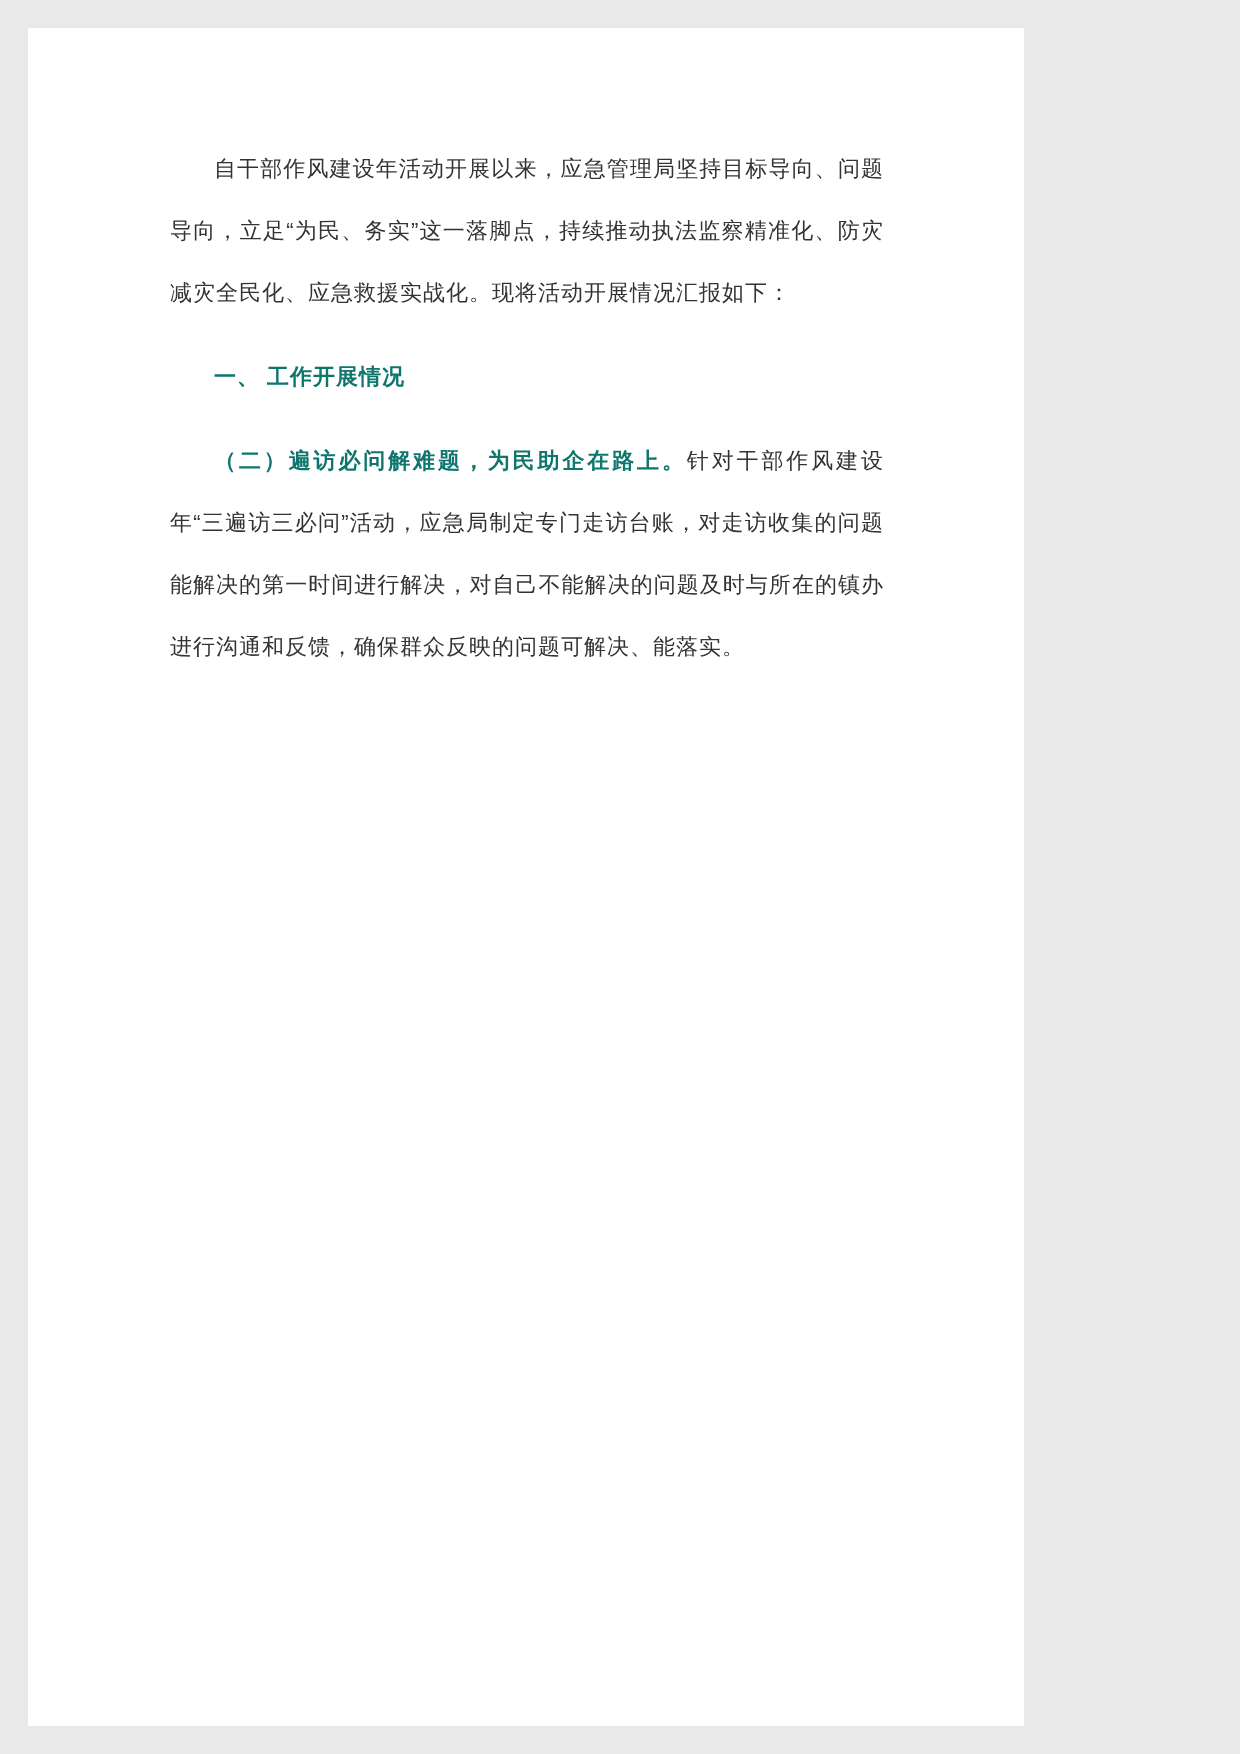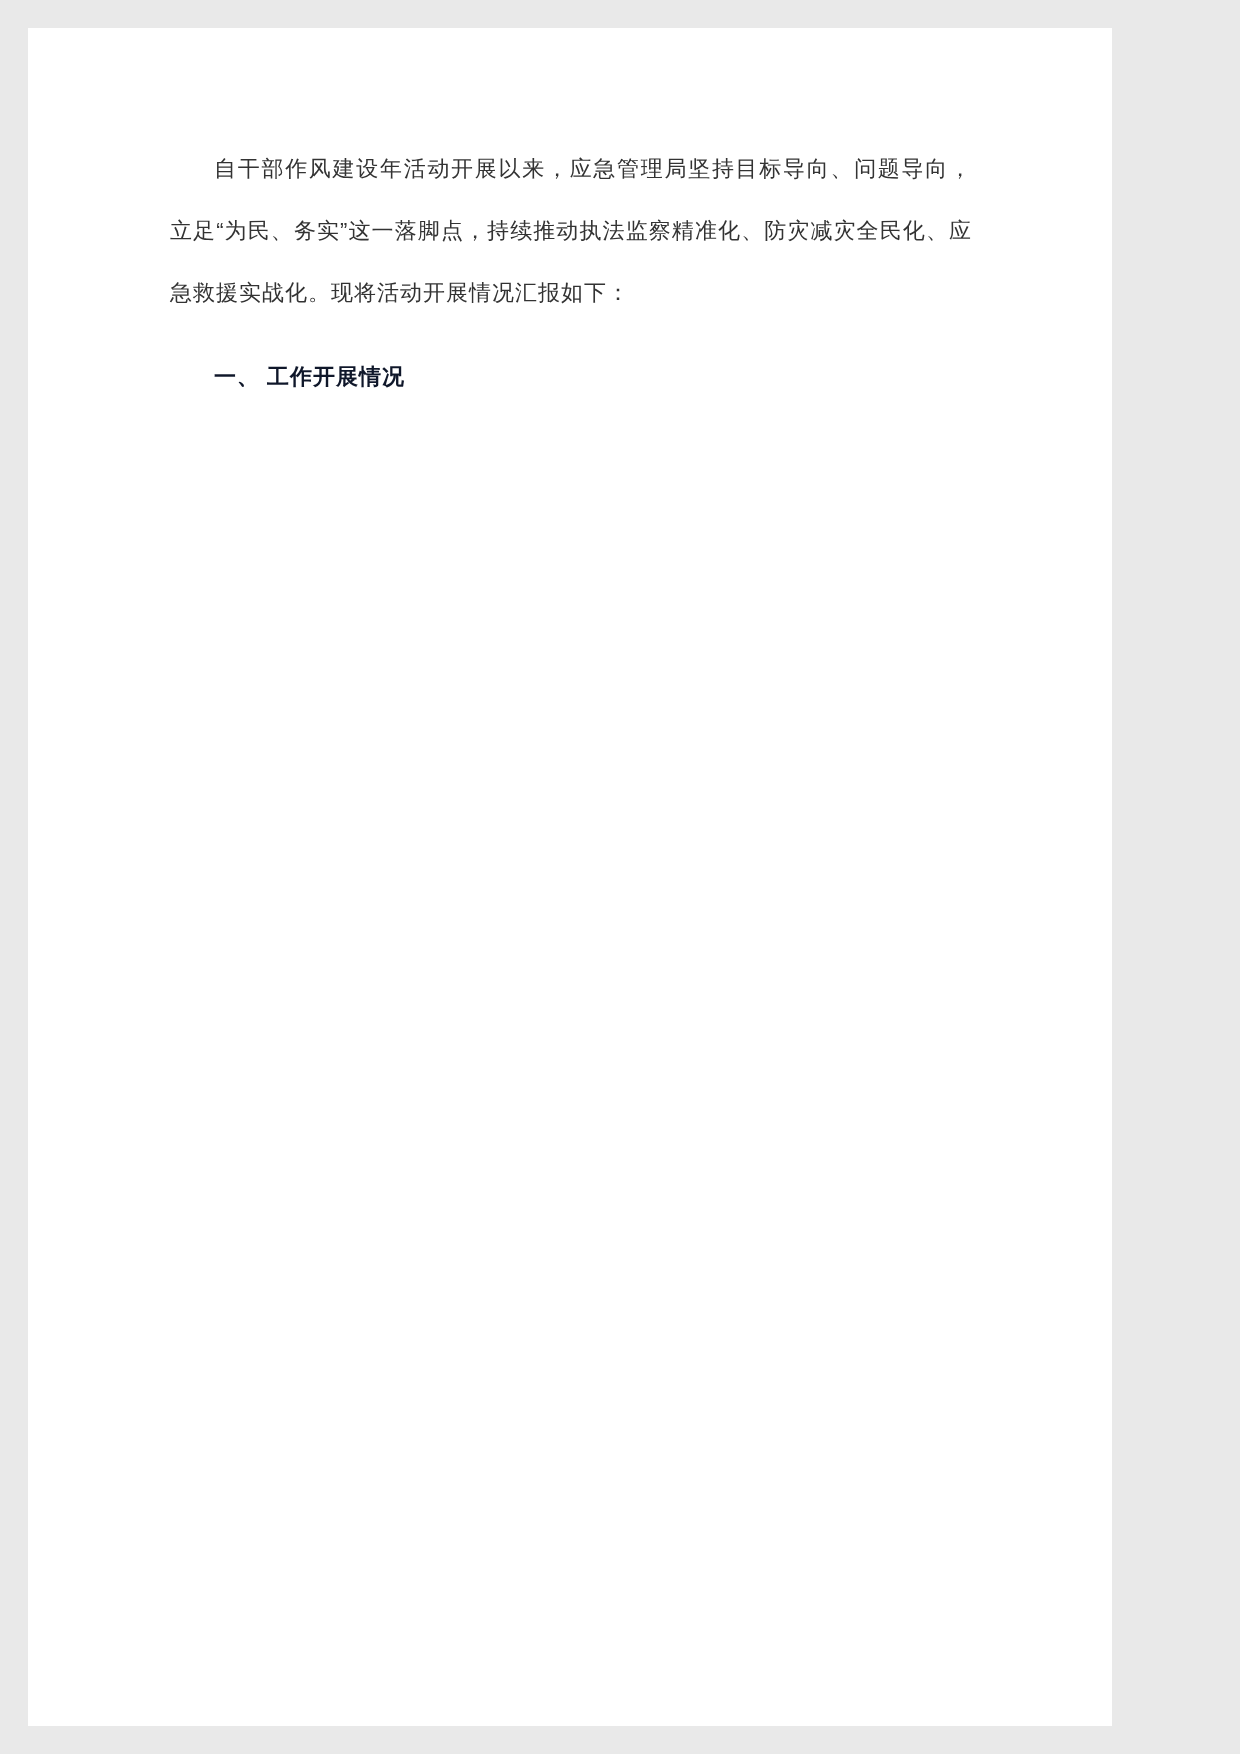"自干部作风建设年活动开展以来，应急管理局坚持目标导向、问题导向，立足“为民、务实" .page { width: 1084px -> 996px }
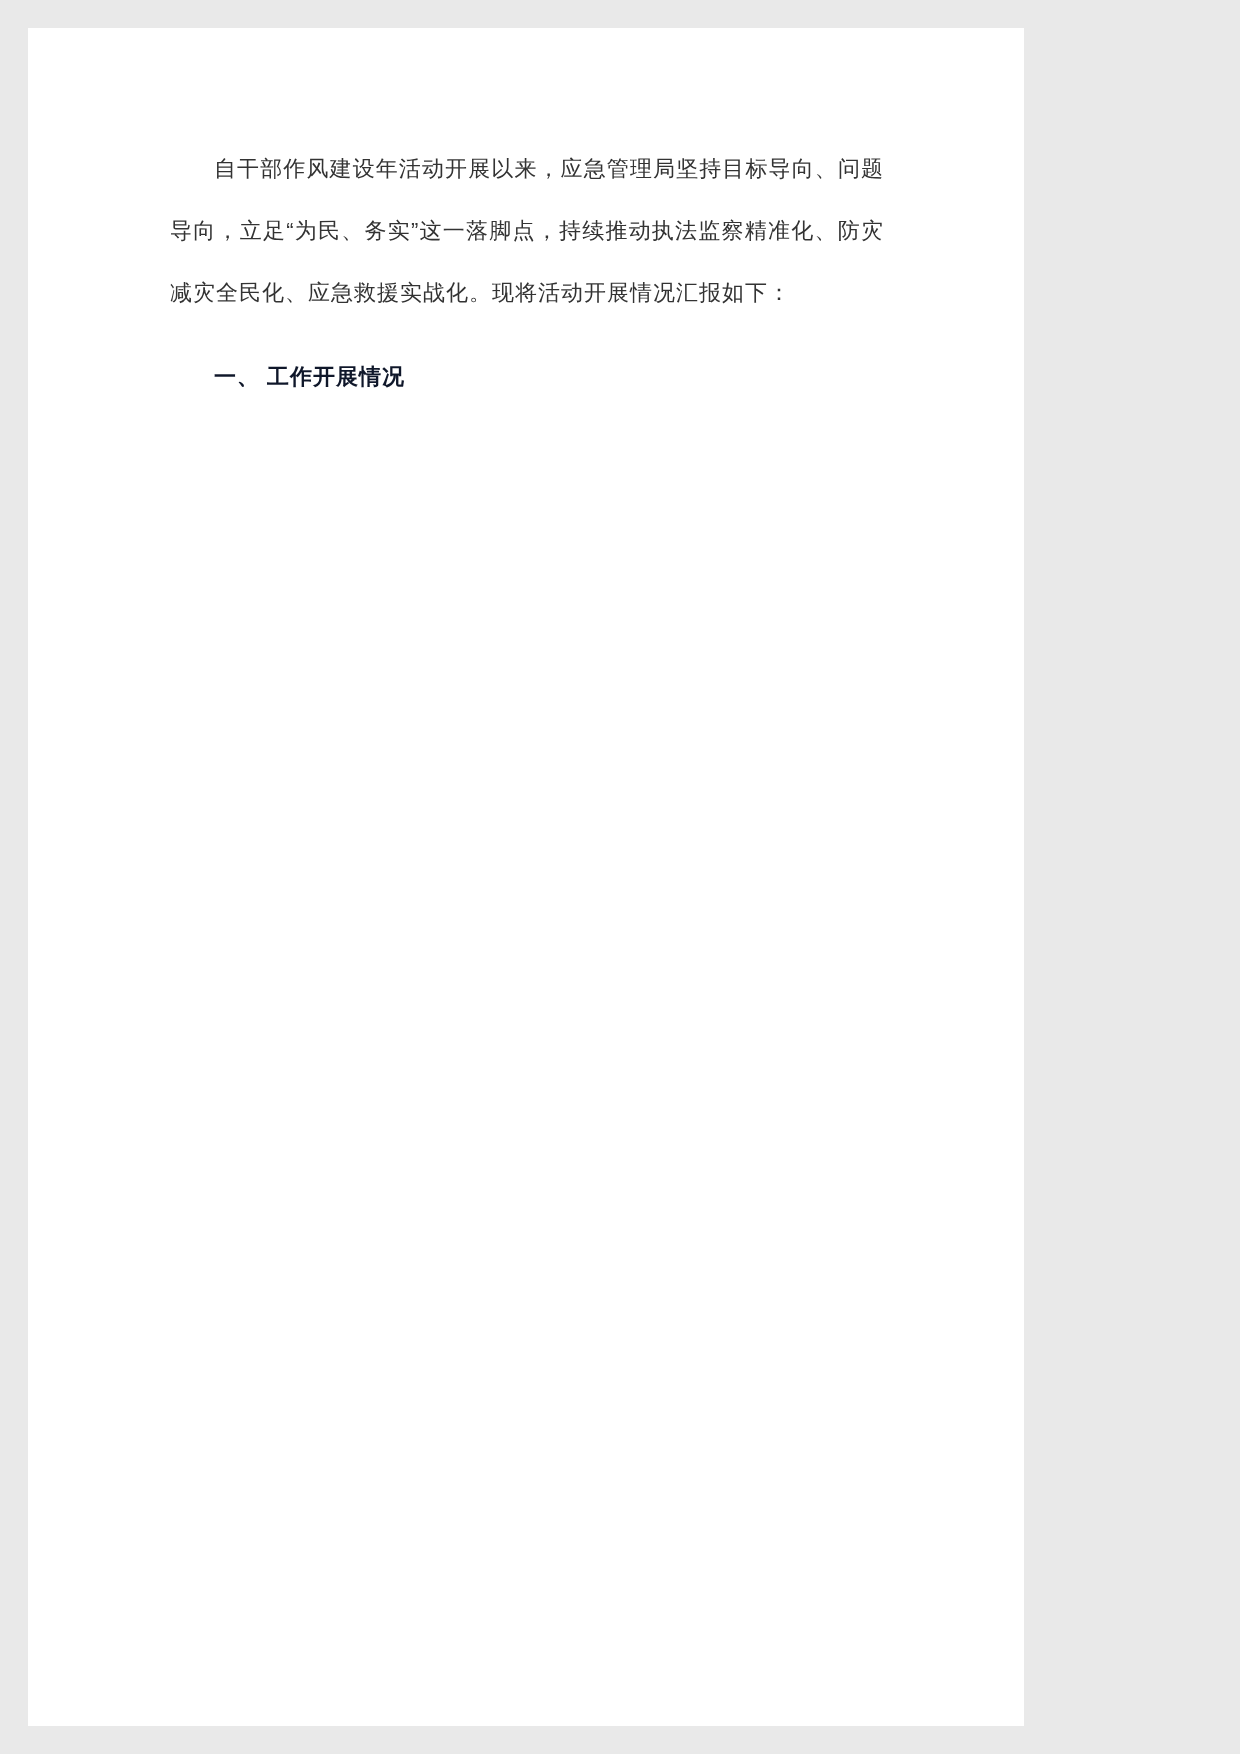"一、 工作开展情况" .seg.bold { color: #0f172a -> #0f766e }
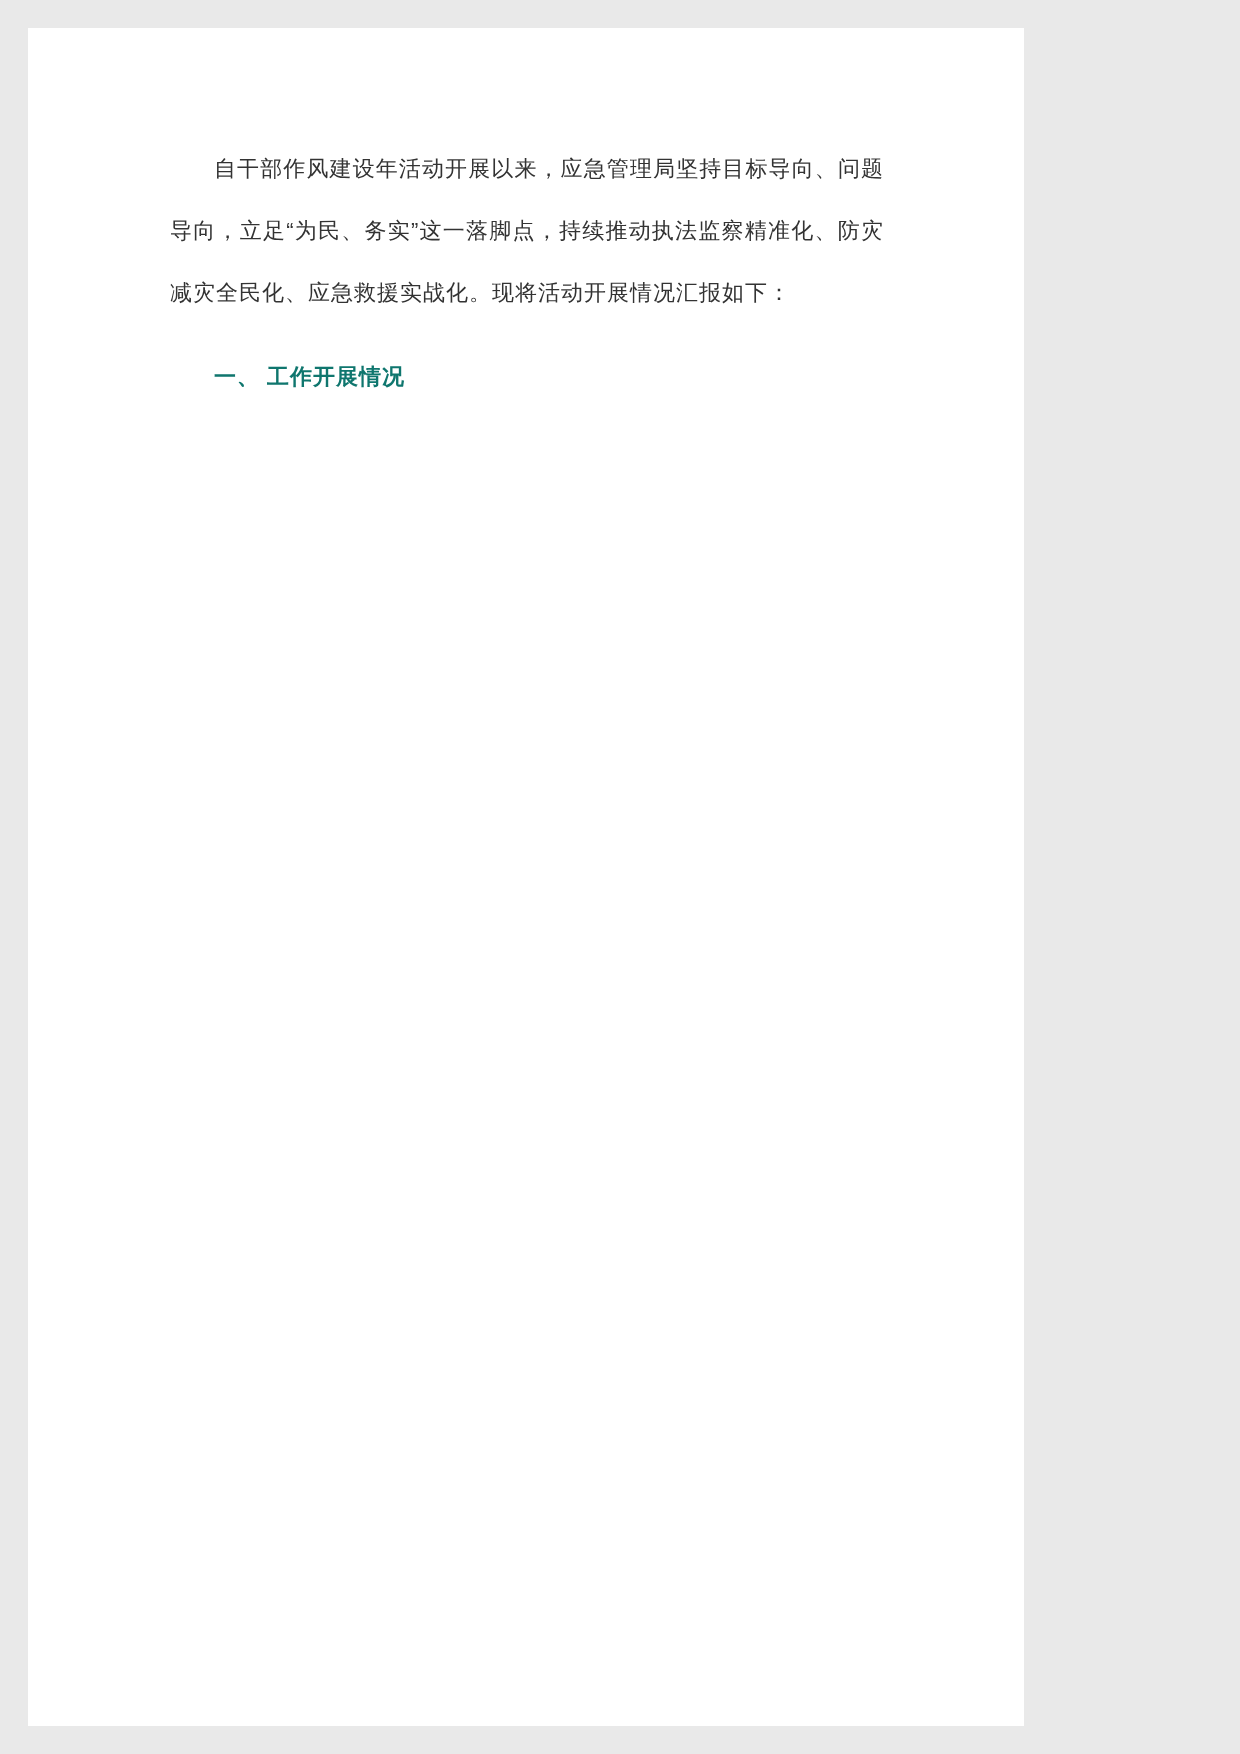"（二）遍访必问解难题，为民助企在路上。针对干部作风建设年“三遍访三必问”活动，应" p.para { html: none -> <p><span>（二）遍访必问解难题，为民助企在路上。</span><span>针对干部作风建设年“三遍访三必问”活动，应急局制定专门走访台账，对走访收集的问题能解决的第一时间进行解决，对自己不能解决的问题及时与所在的镇办进行沟通和反馈，确保群众反映的问题可解决、能落实。</span></p> }
